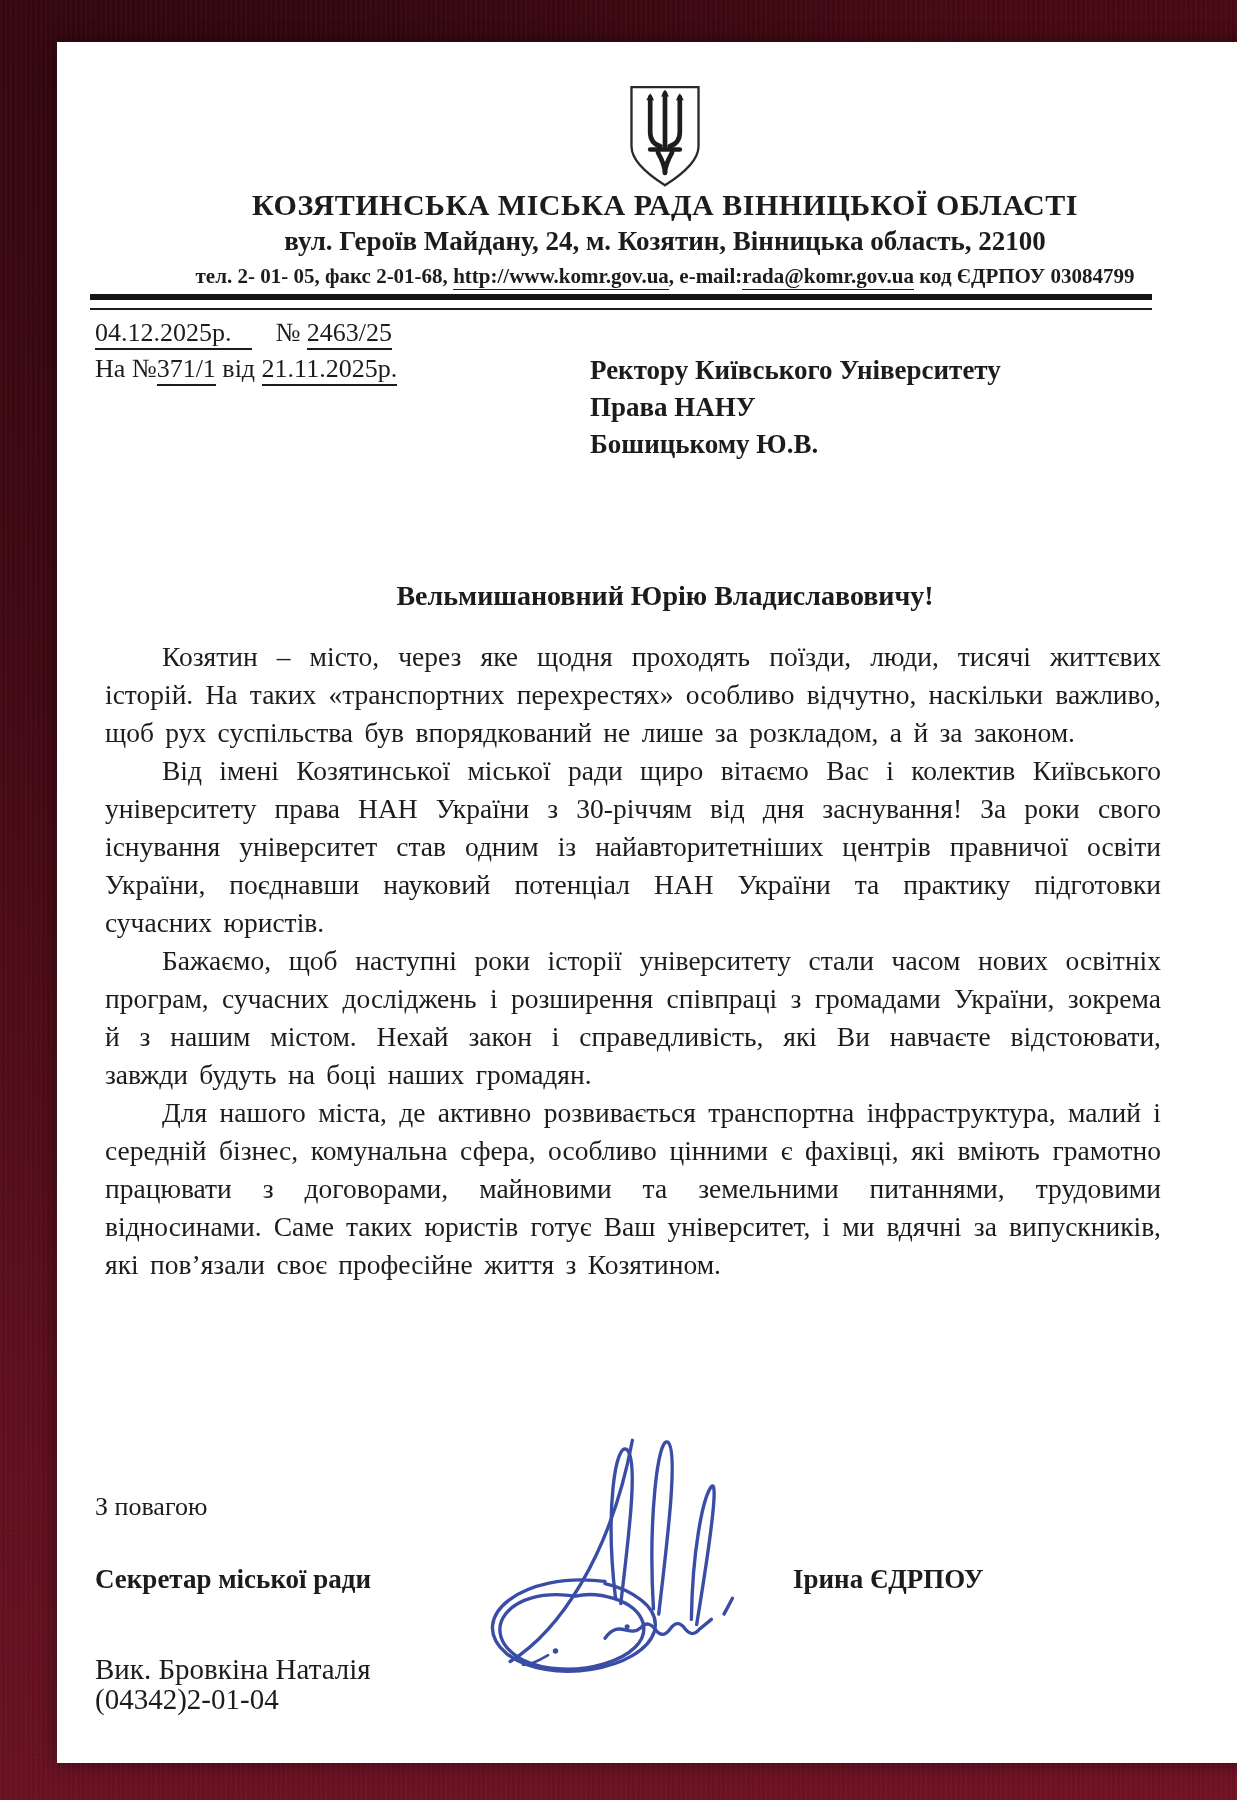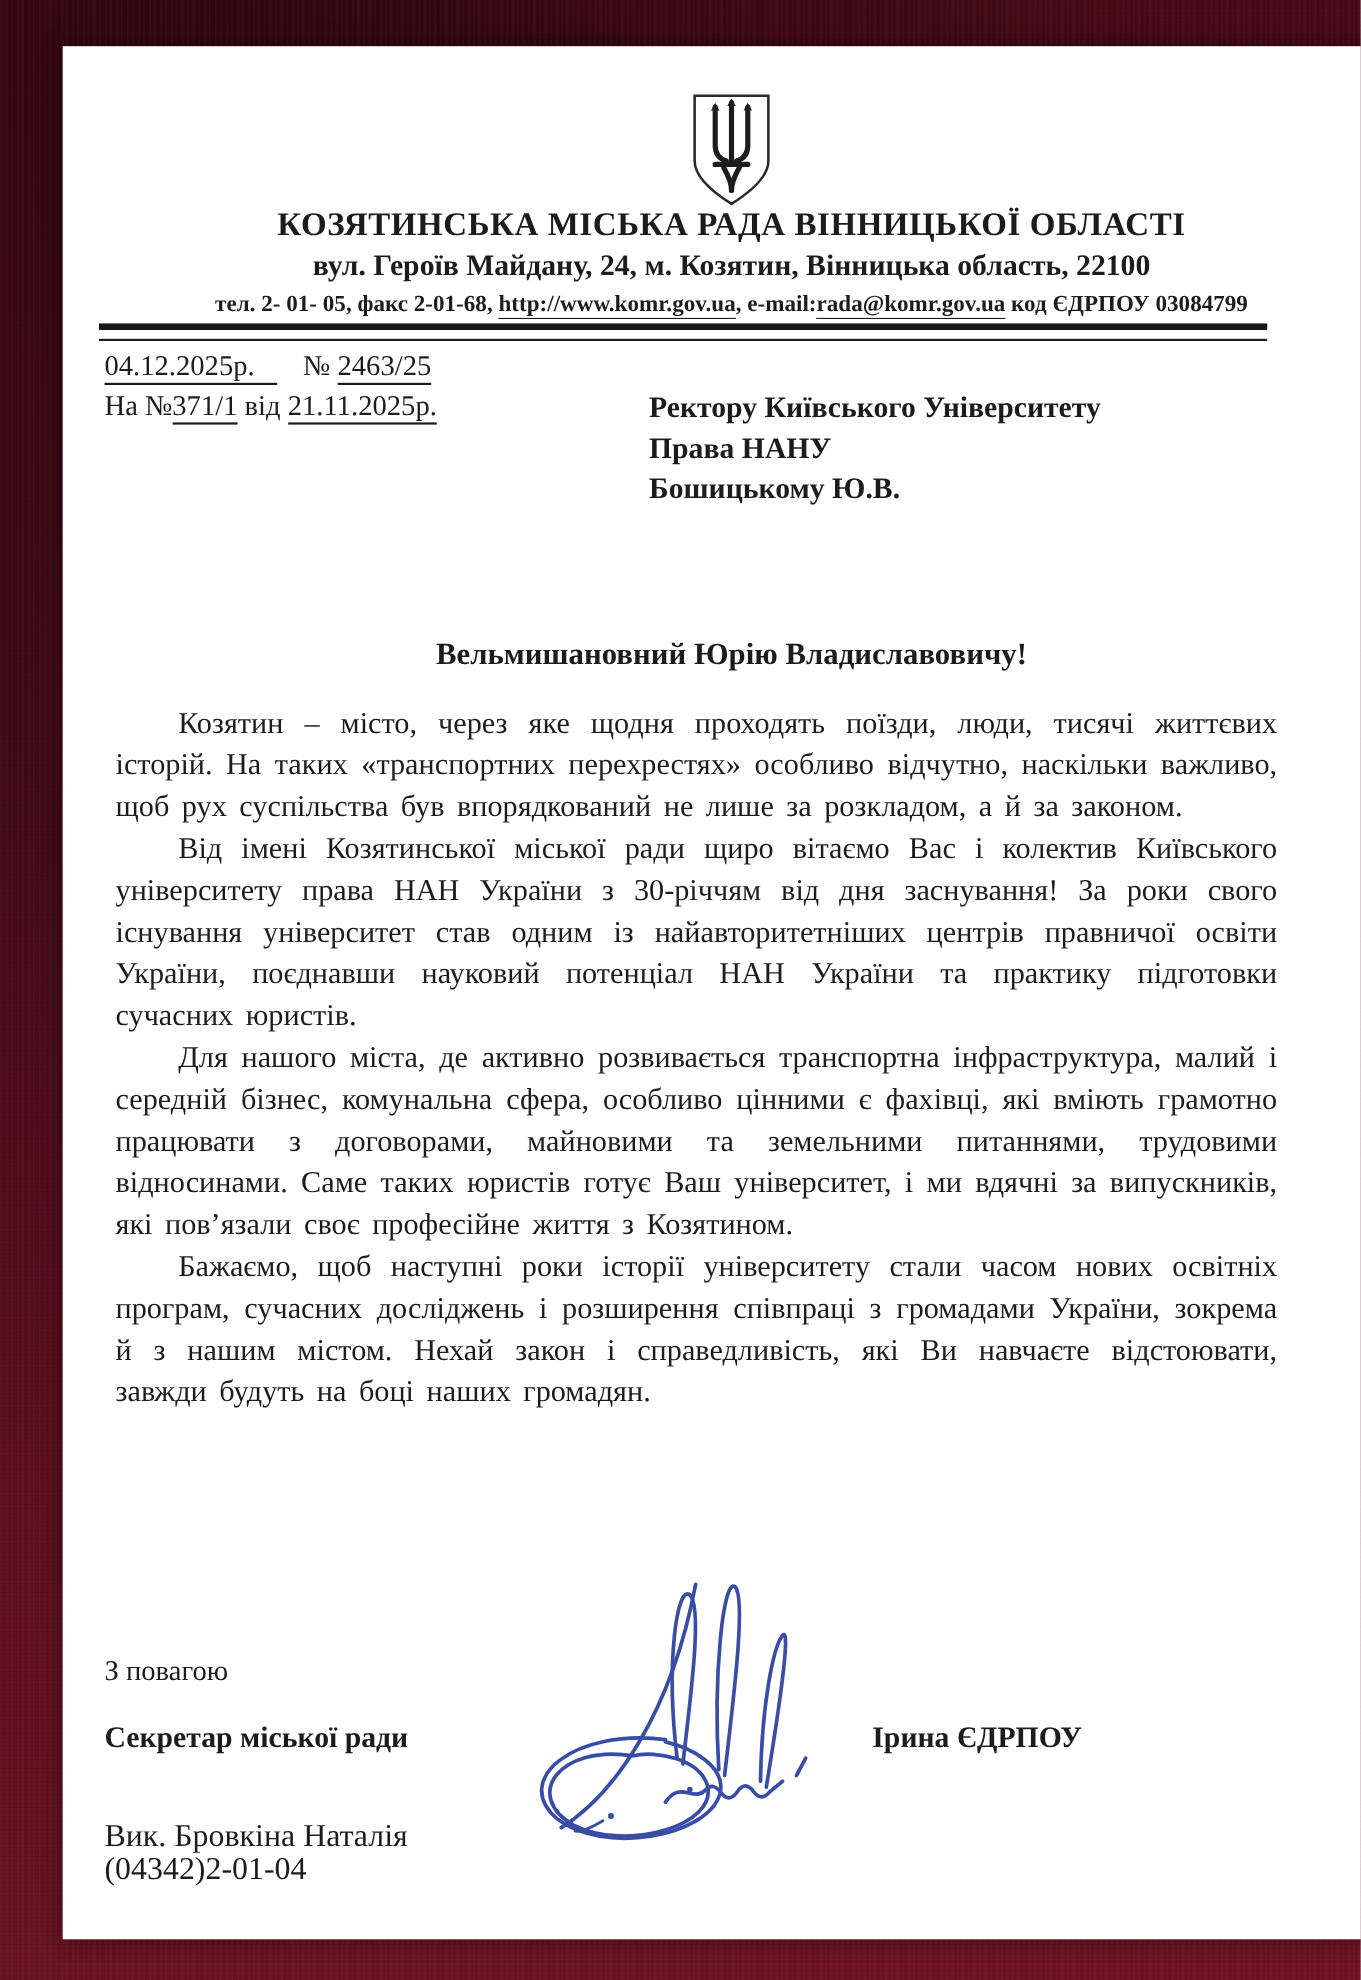"Для нашого міста, де активно" p { order: before "Бажаємо, щоб наступні роки історії" -> after "Бажаємо, щоб наступні роки історії" }
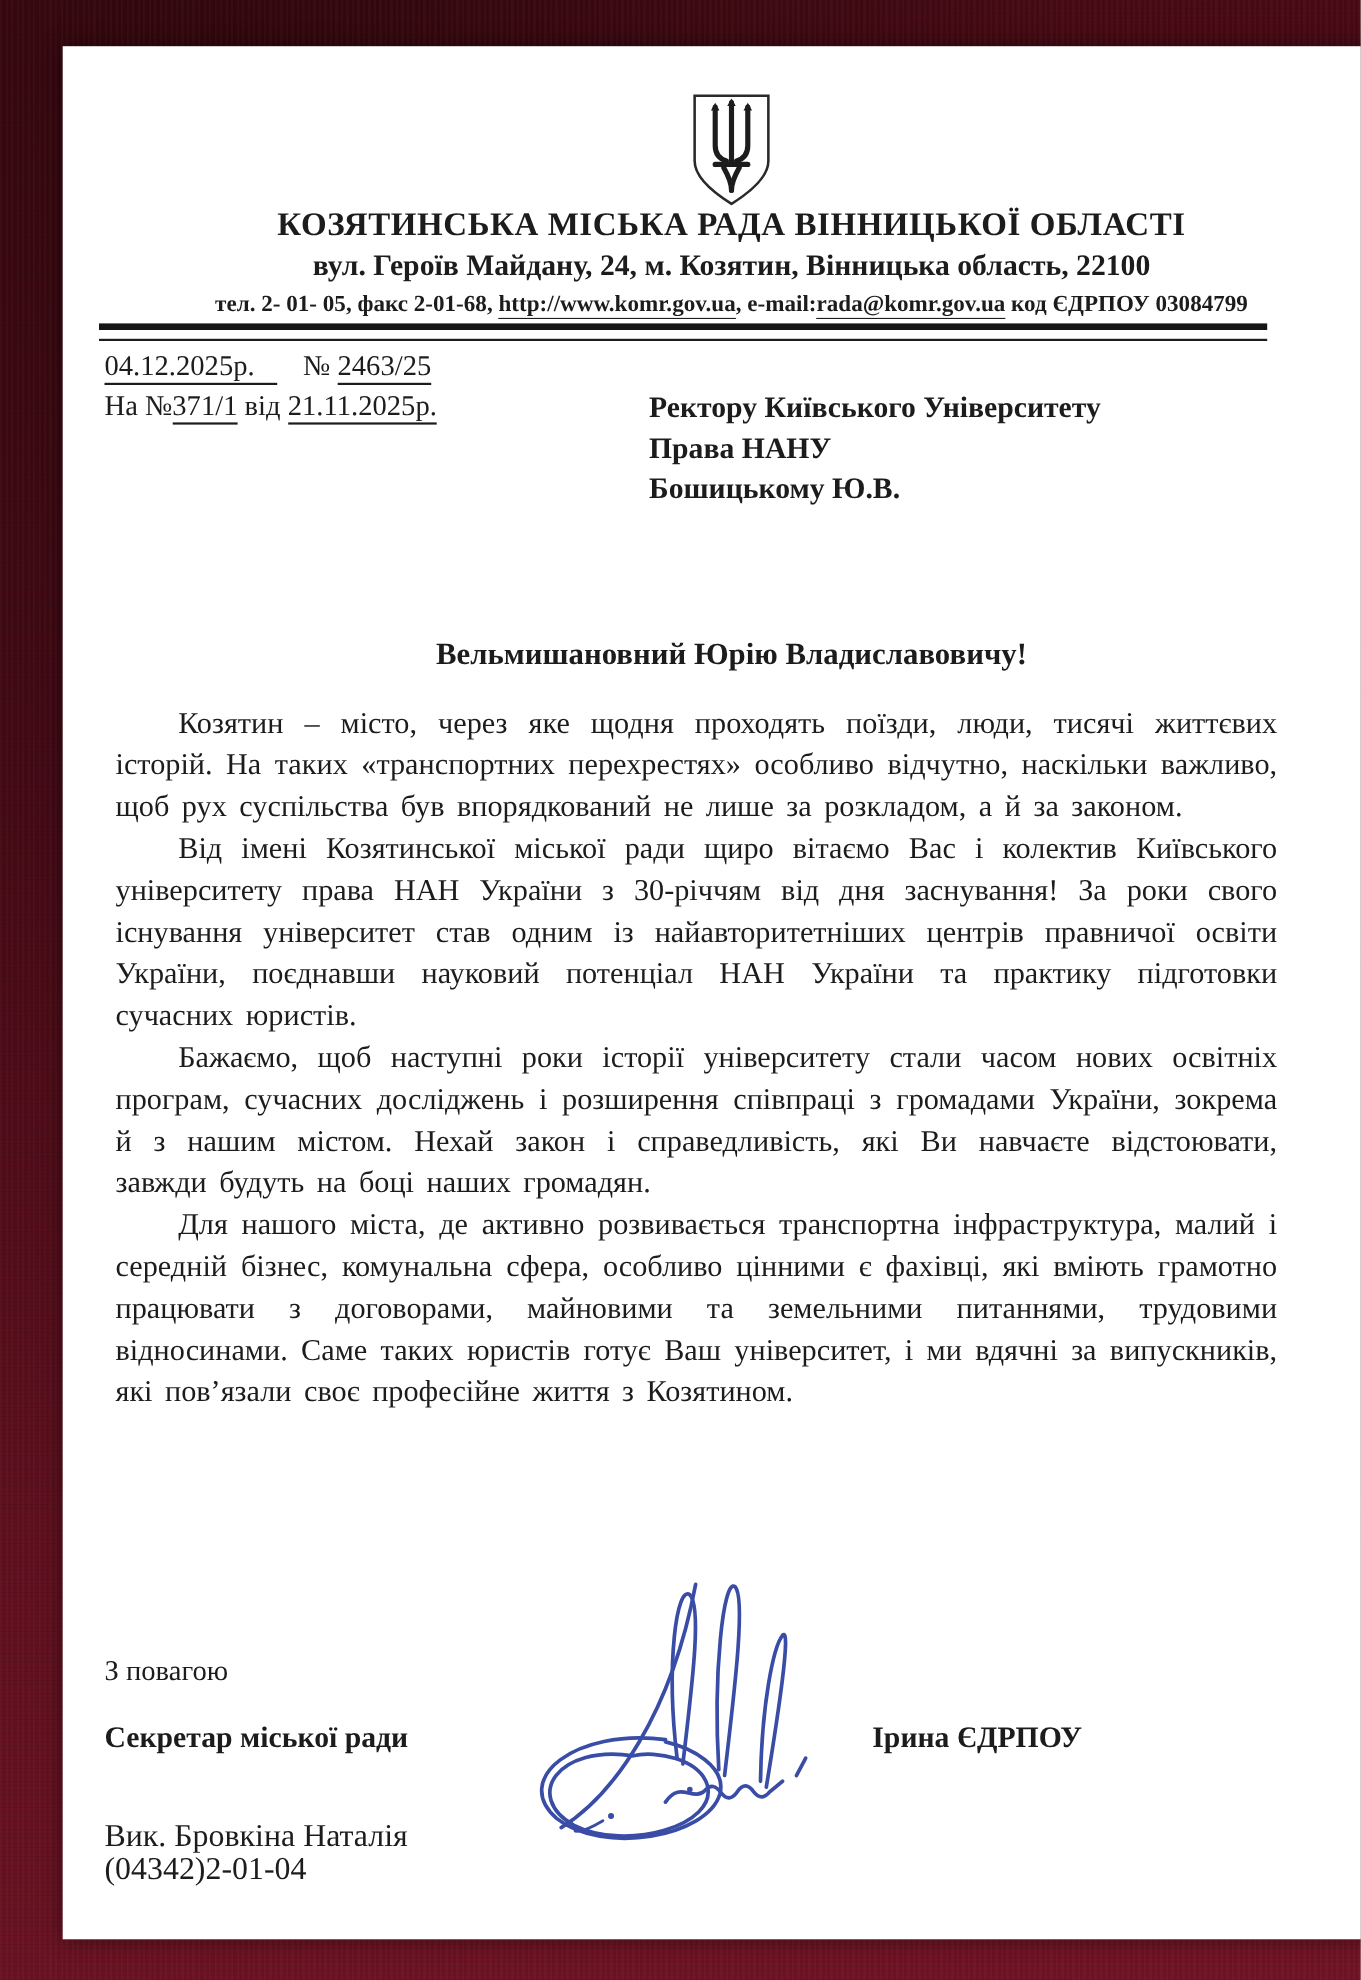"З повагою" .closing { margin-top: 12px -> none }
